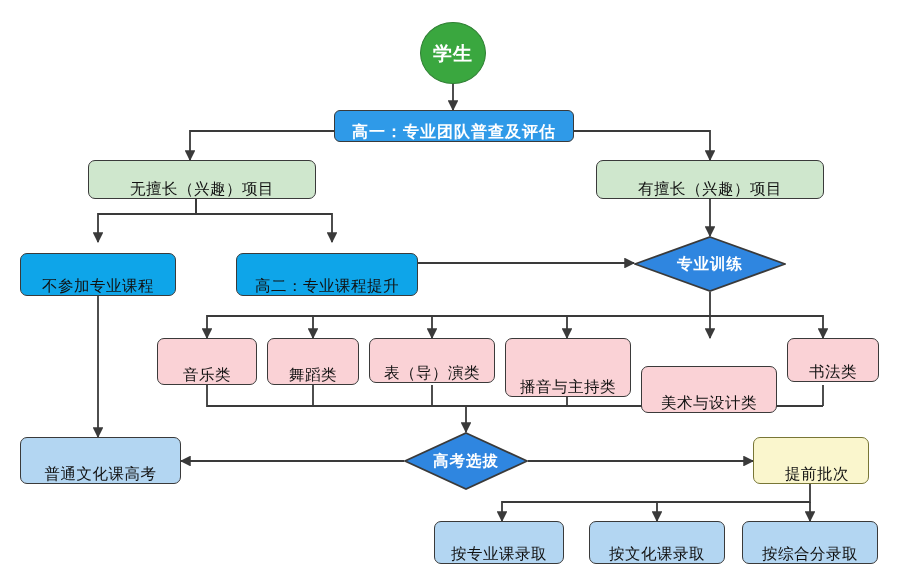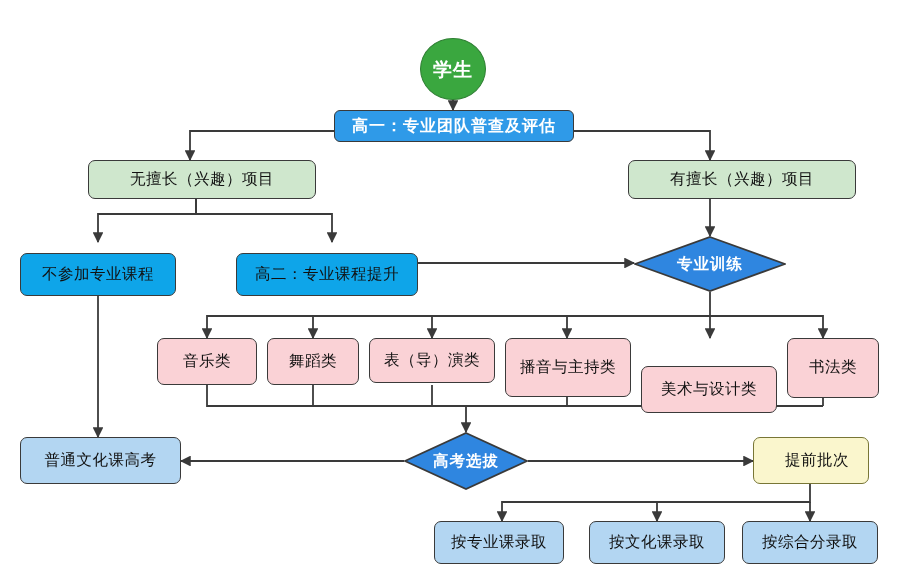"学生" div.node { top: 38px -> 22px }
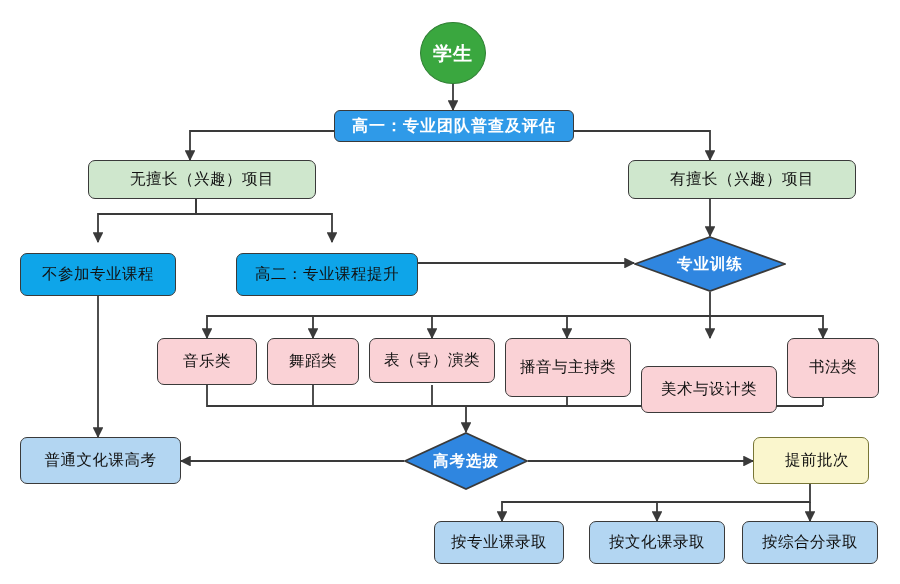"高一：专业团队普查及评估" .rect { align-items: none -> flex-end }
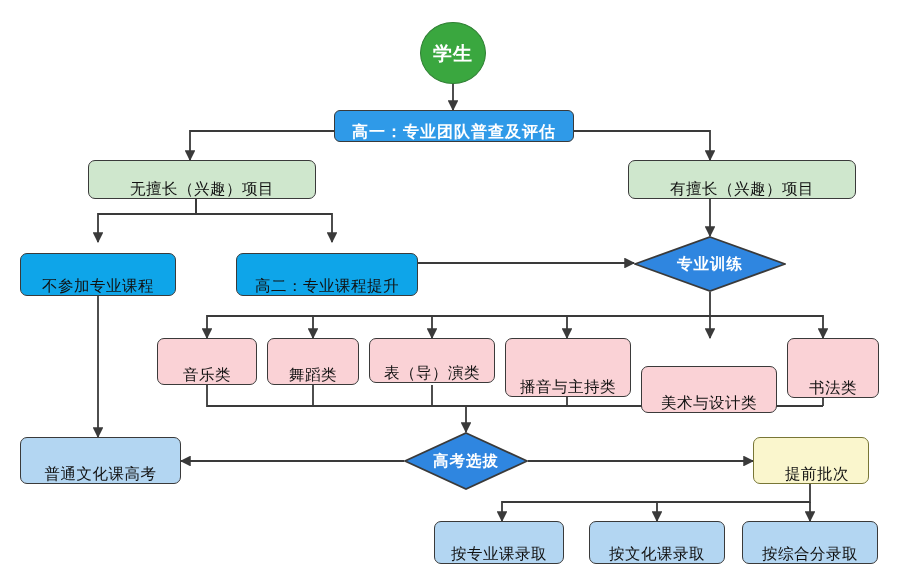"有擅长（兴趣）项目" div.node { margin-left: 32px -> none }
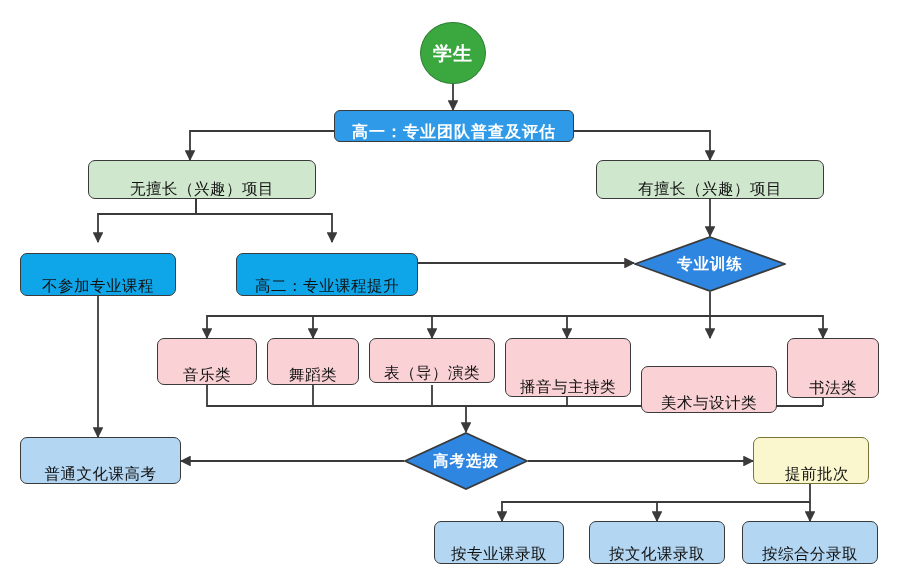"书法类" div.node { height: 60px -> 44px }
